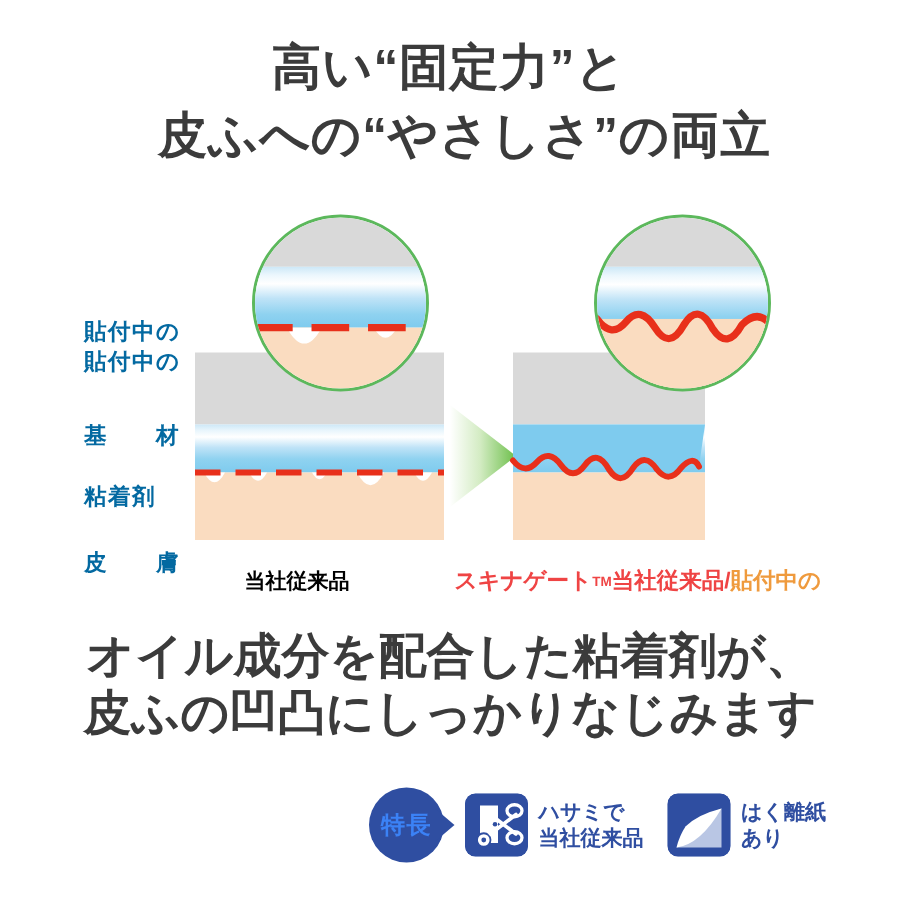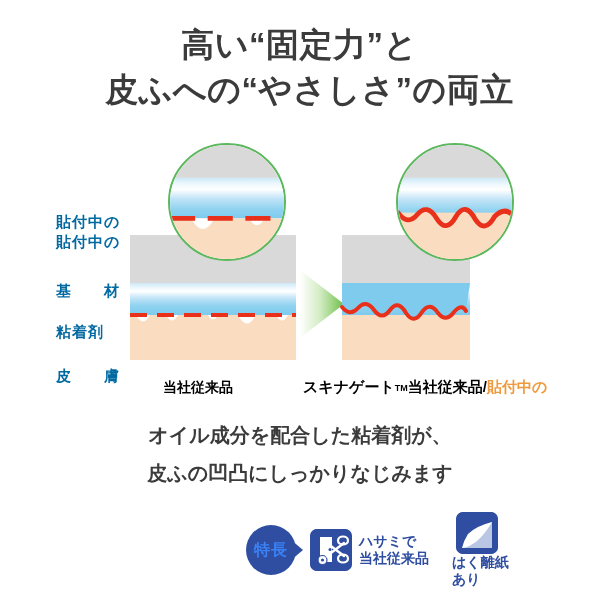"スキナゲート" #cap-right .green { color: #000000 -> #ef4444 }
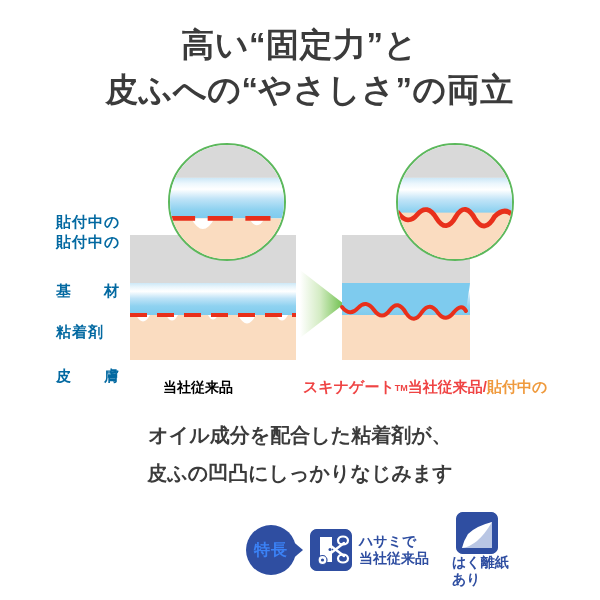"オイル成分を配合した粘着剤が、" .subhead { font-family: Liberation Mono, monospace -> none; font-size: 20px -> 32px }
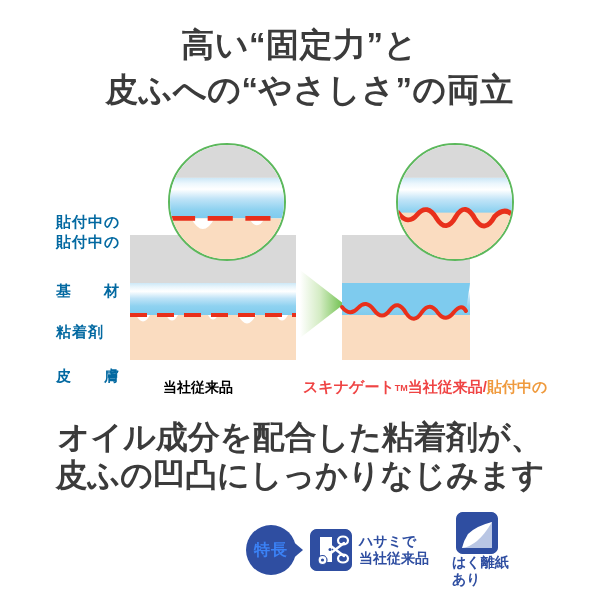"はく離紙" #feat-release { flex-direction: column -> none }
